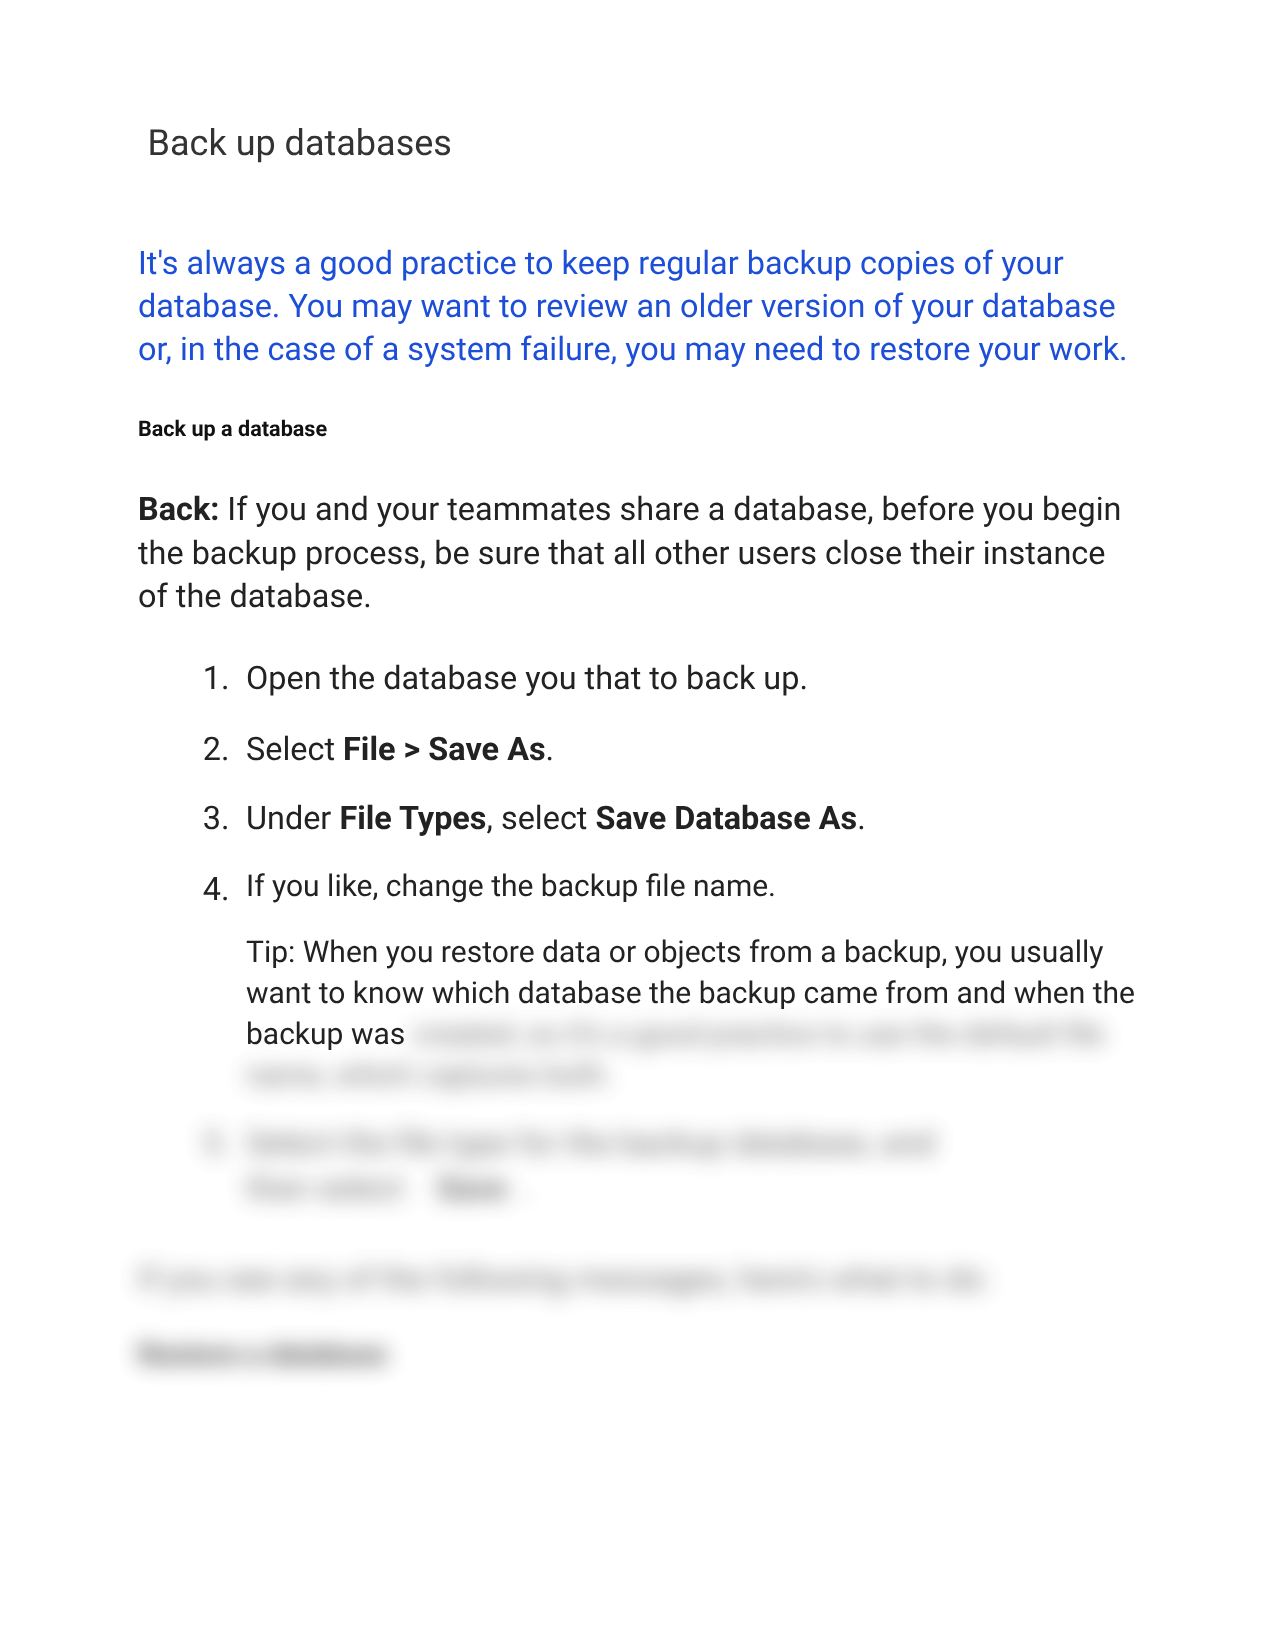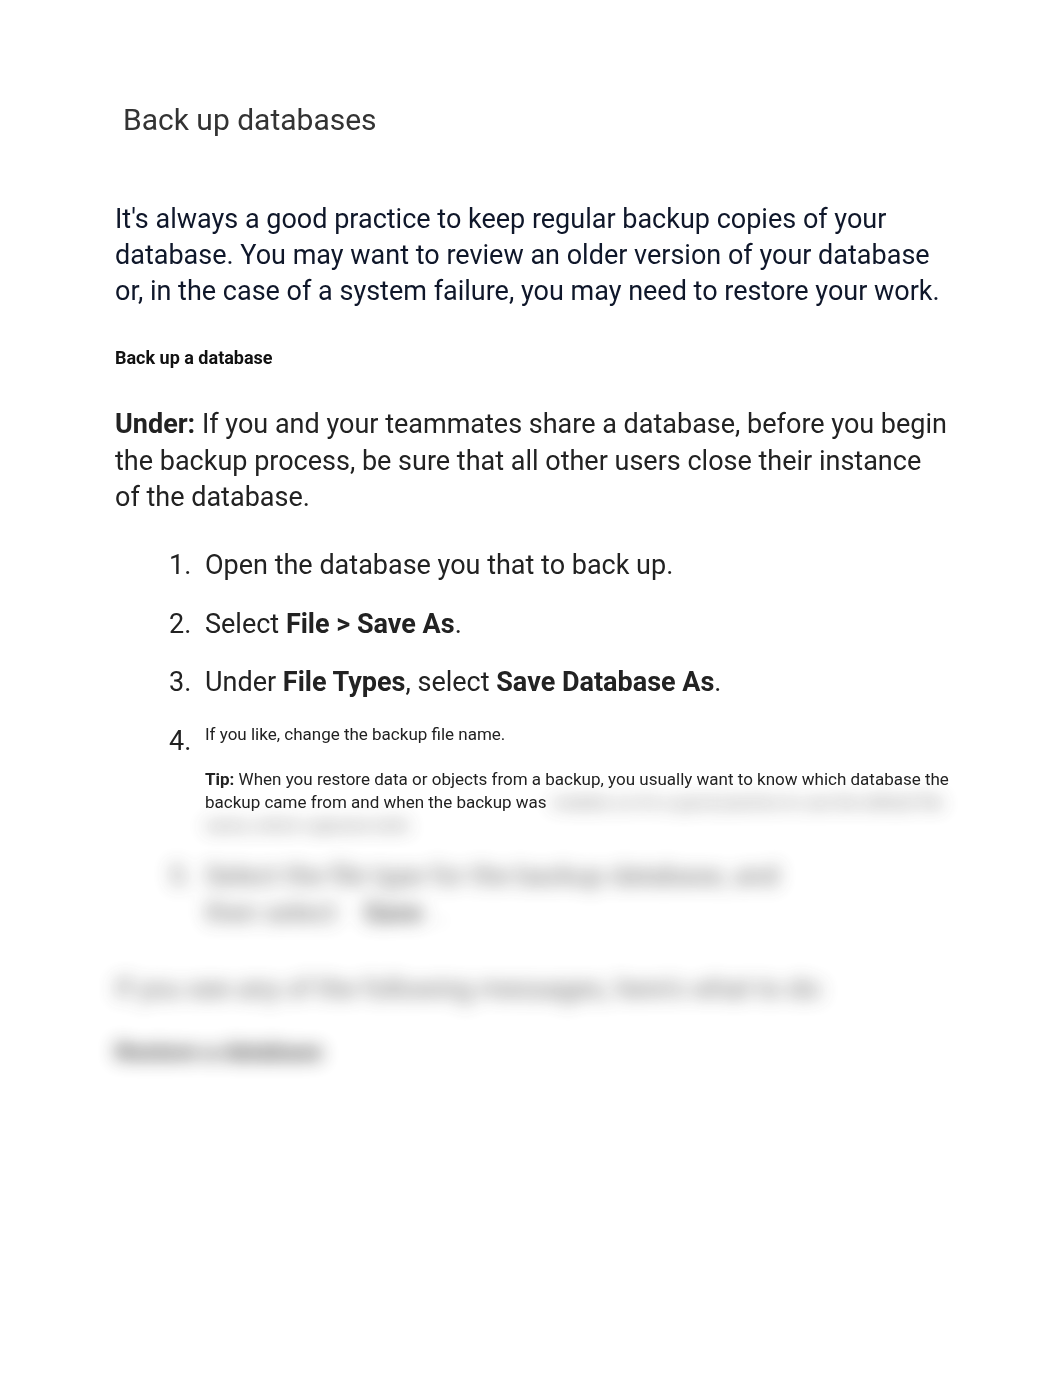"It's always a good practice" .intro { color: #0f172a -> #1d4ed8 }
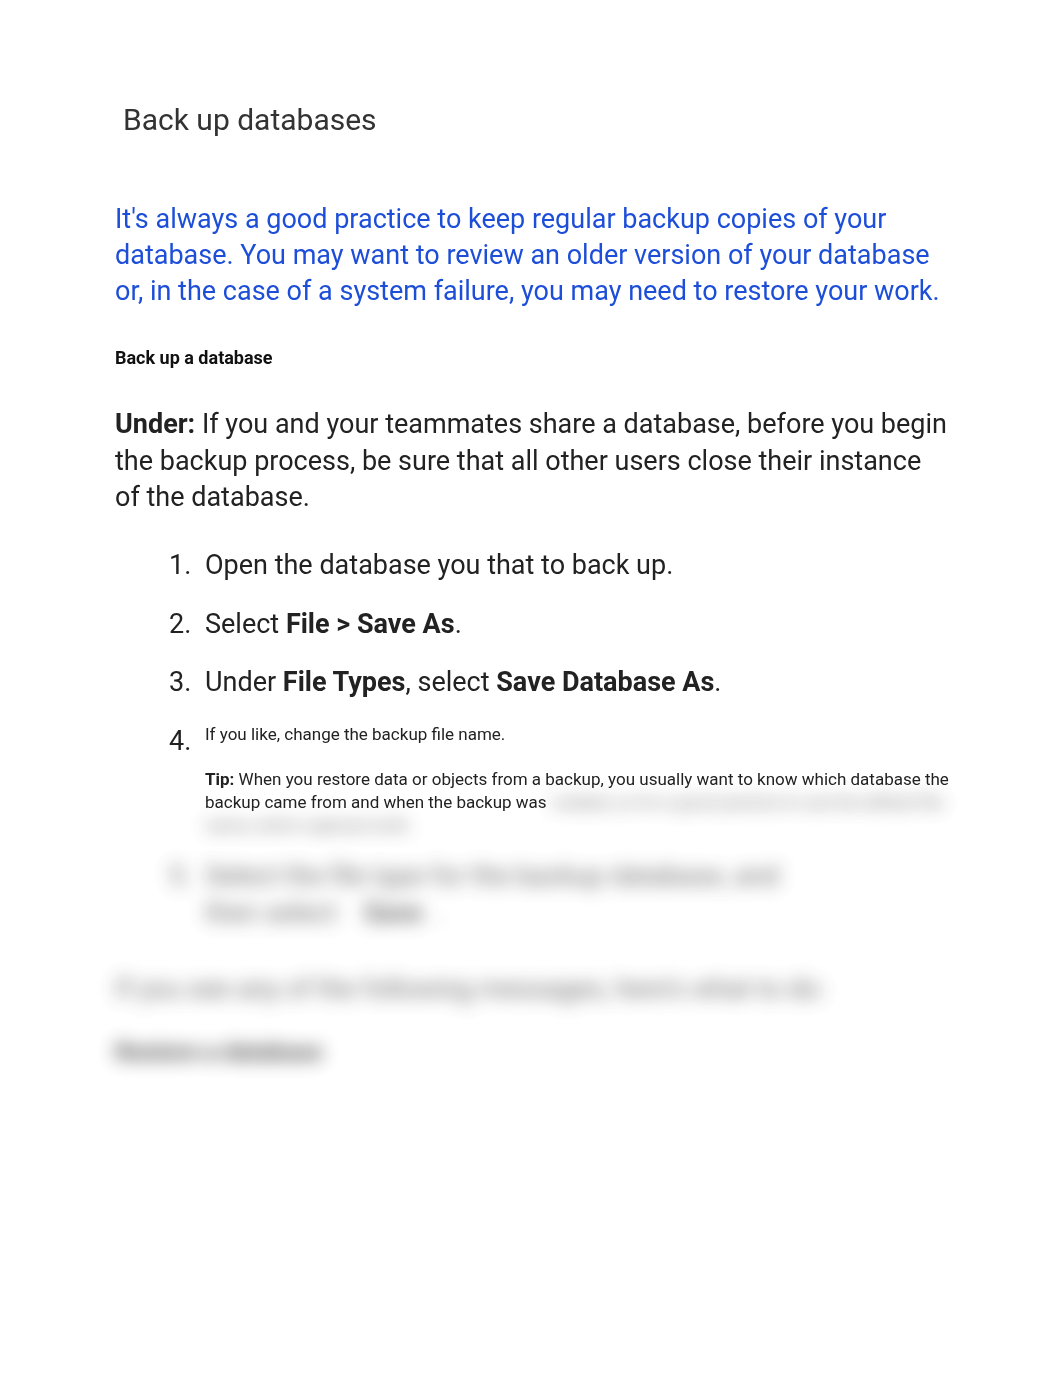"Under:" span.note-label { text: Under -> Back }
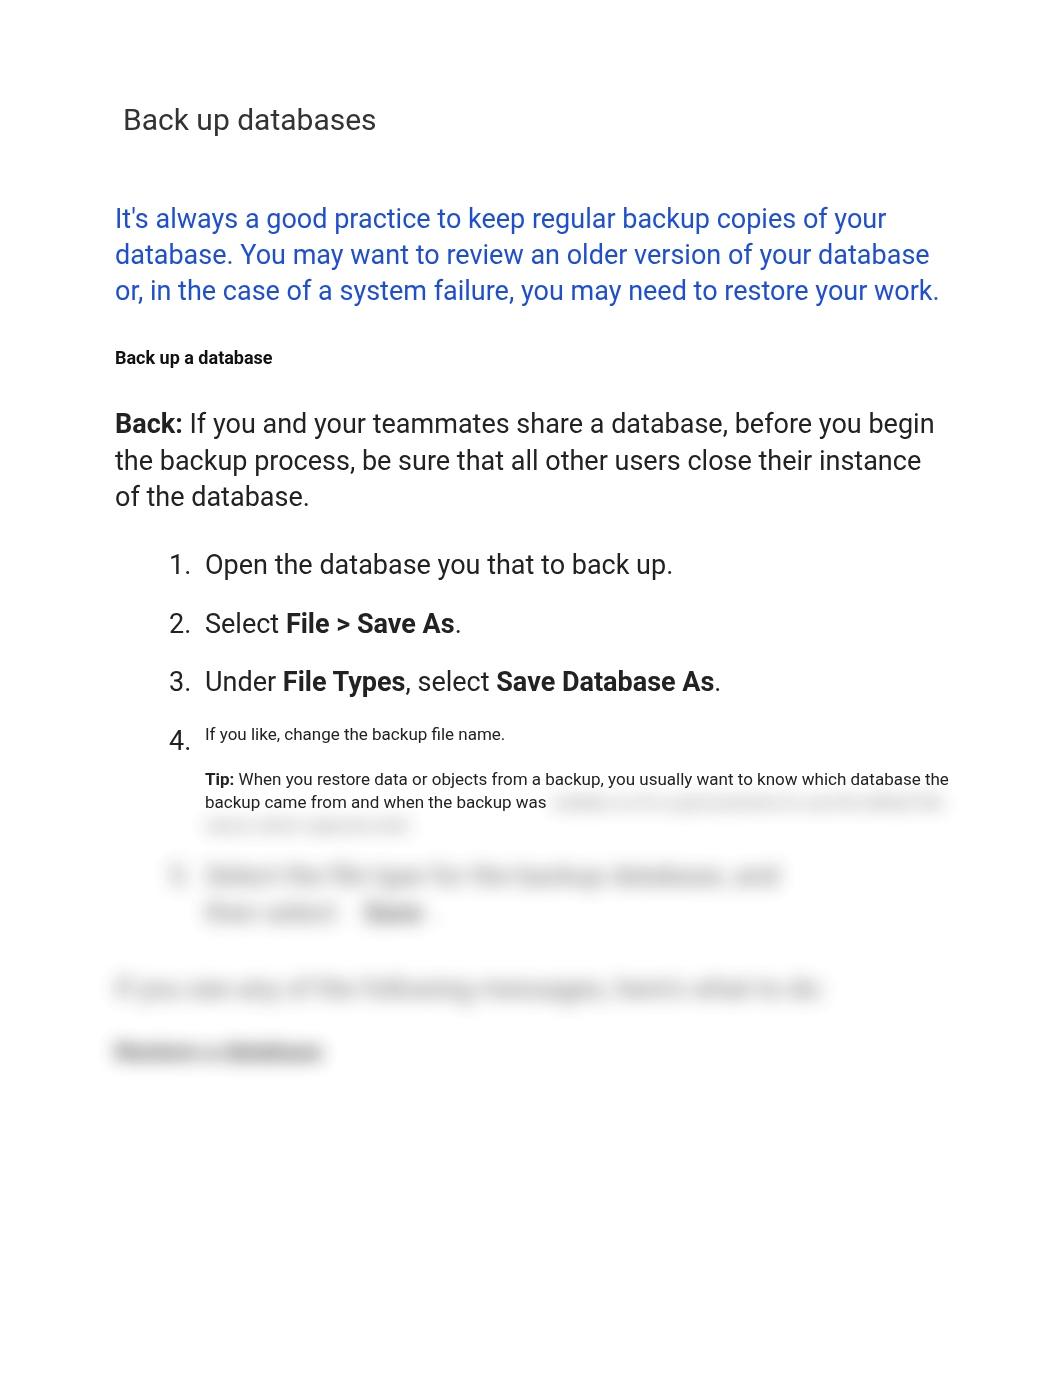"If you like, change the" ol.steps > li .sub-para { font-size: 17px -> 25px }
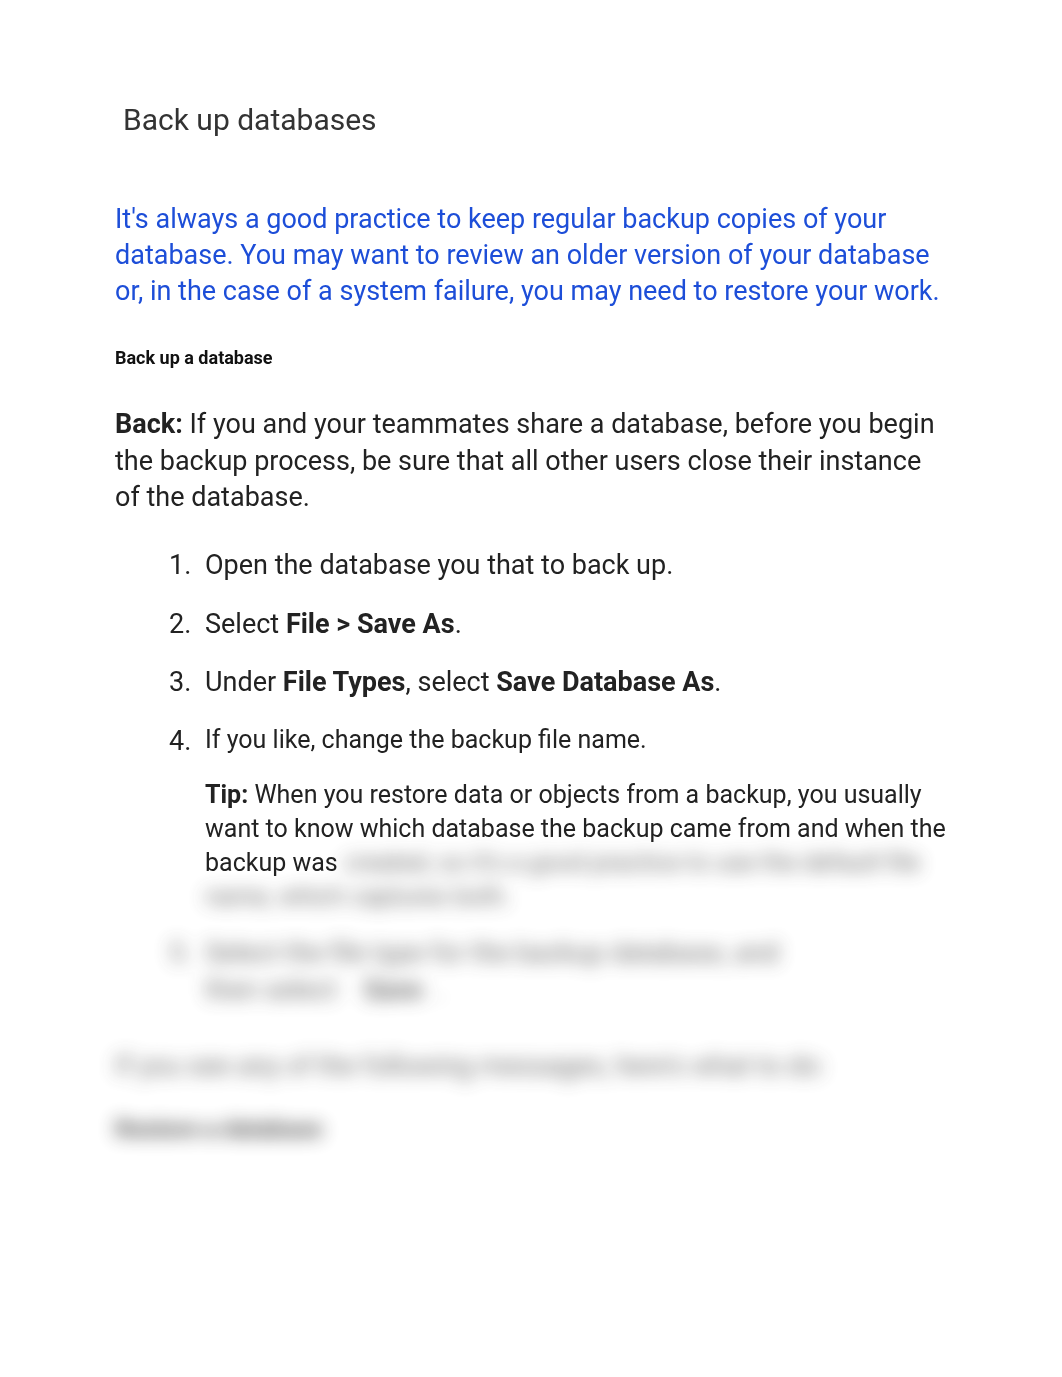"Tip:" .tip-block .tip-label { font-weight: 700 -> 400 }
